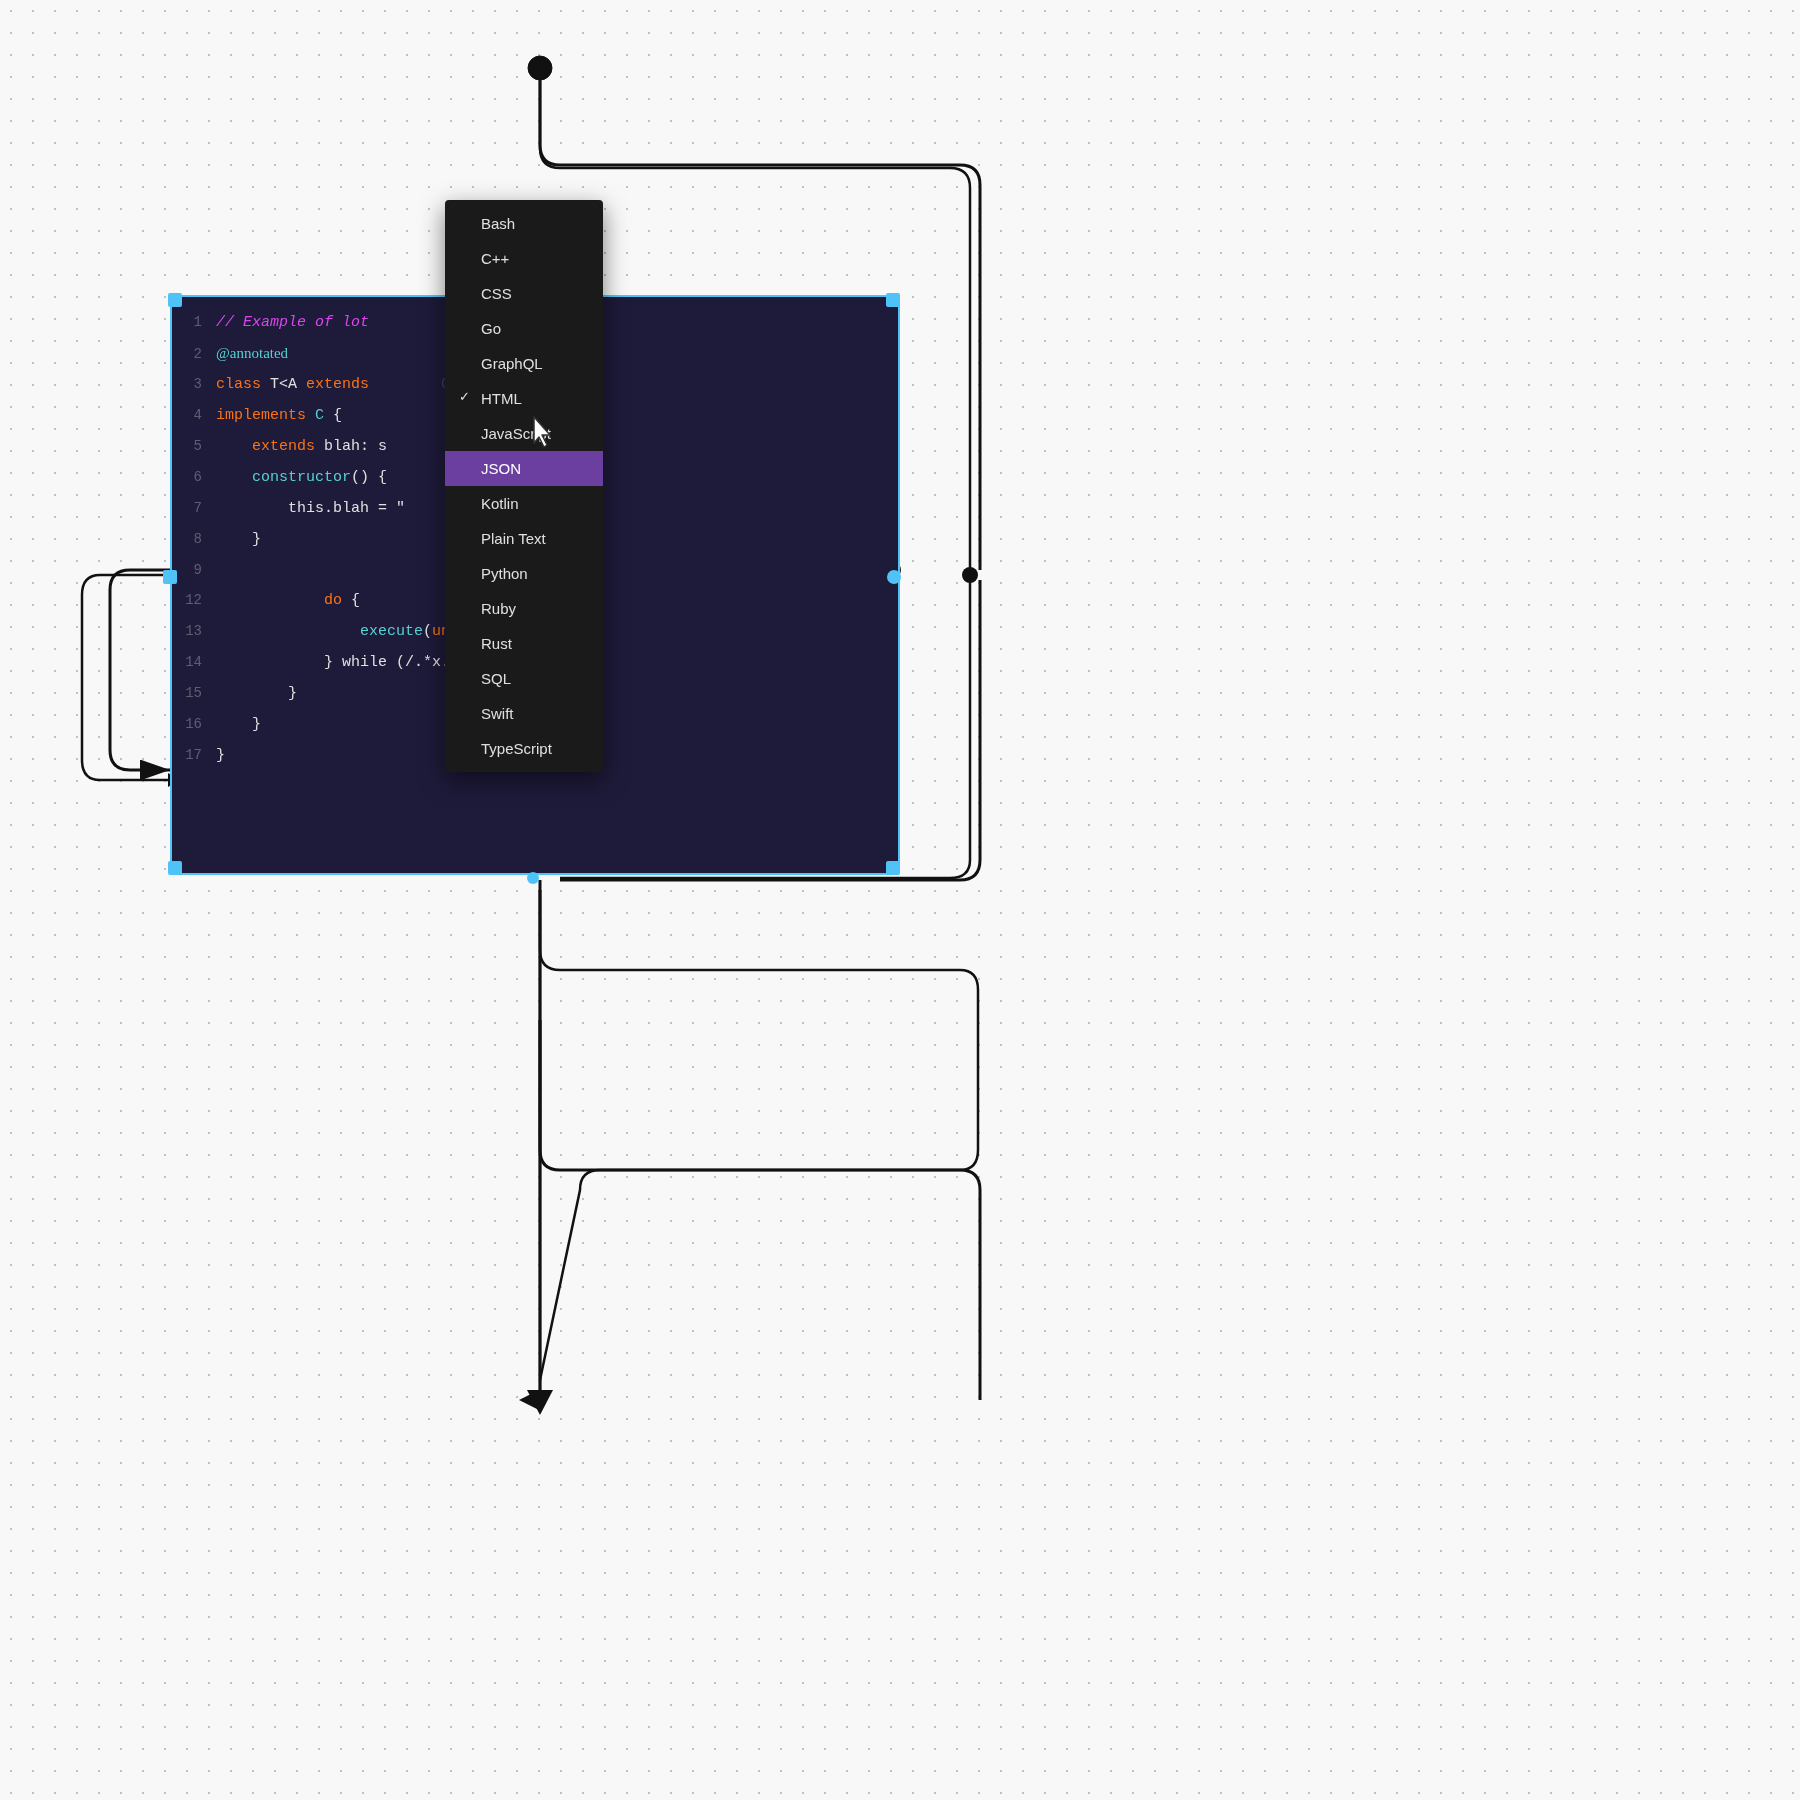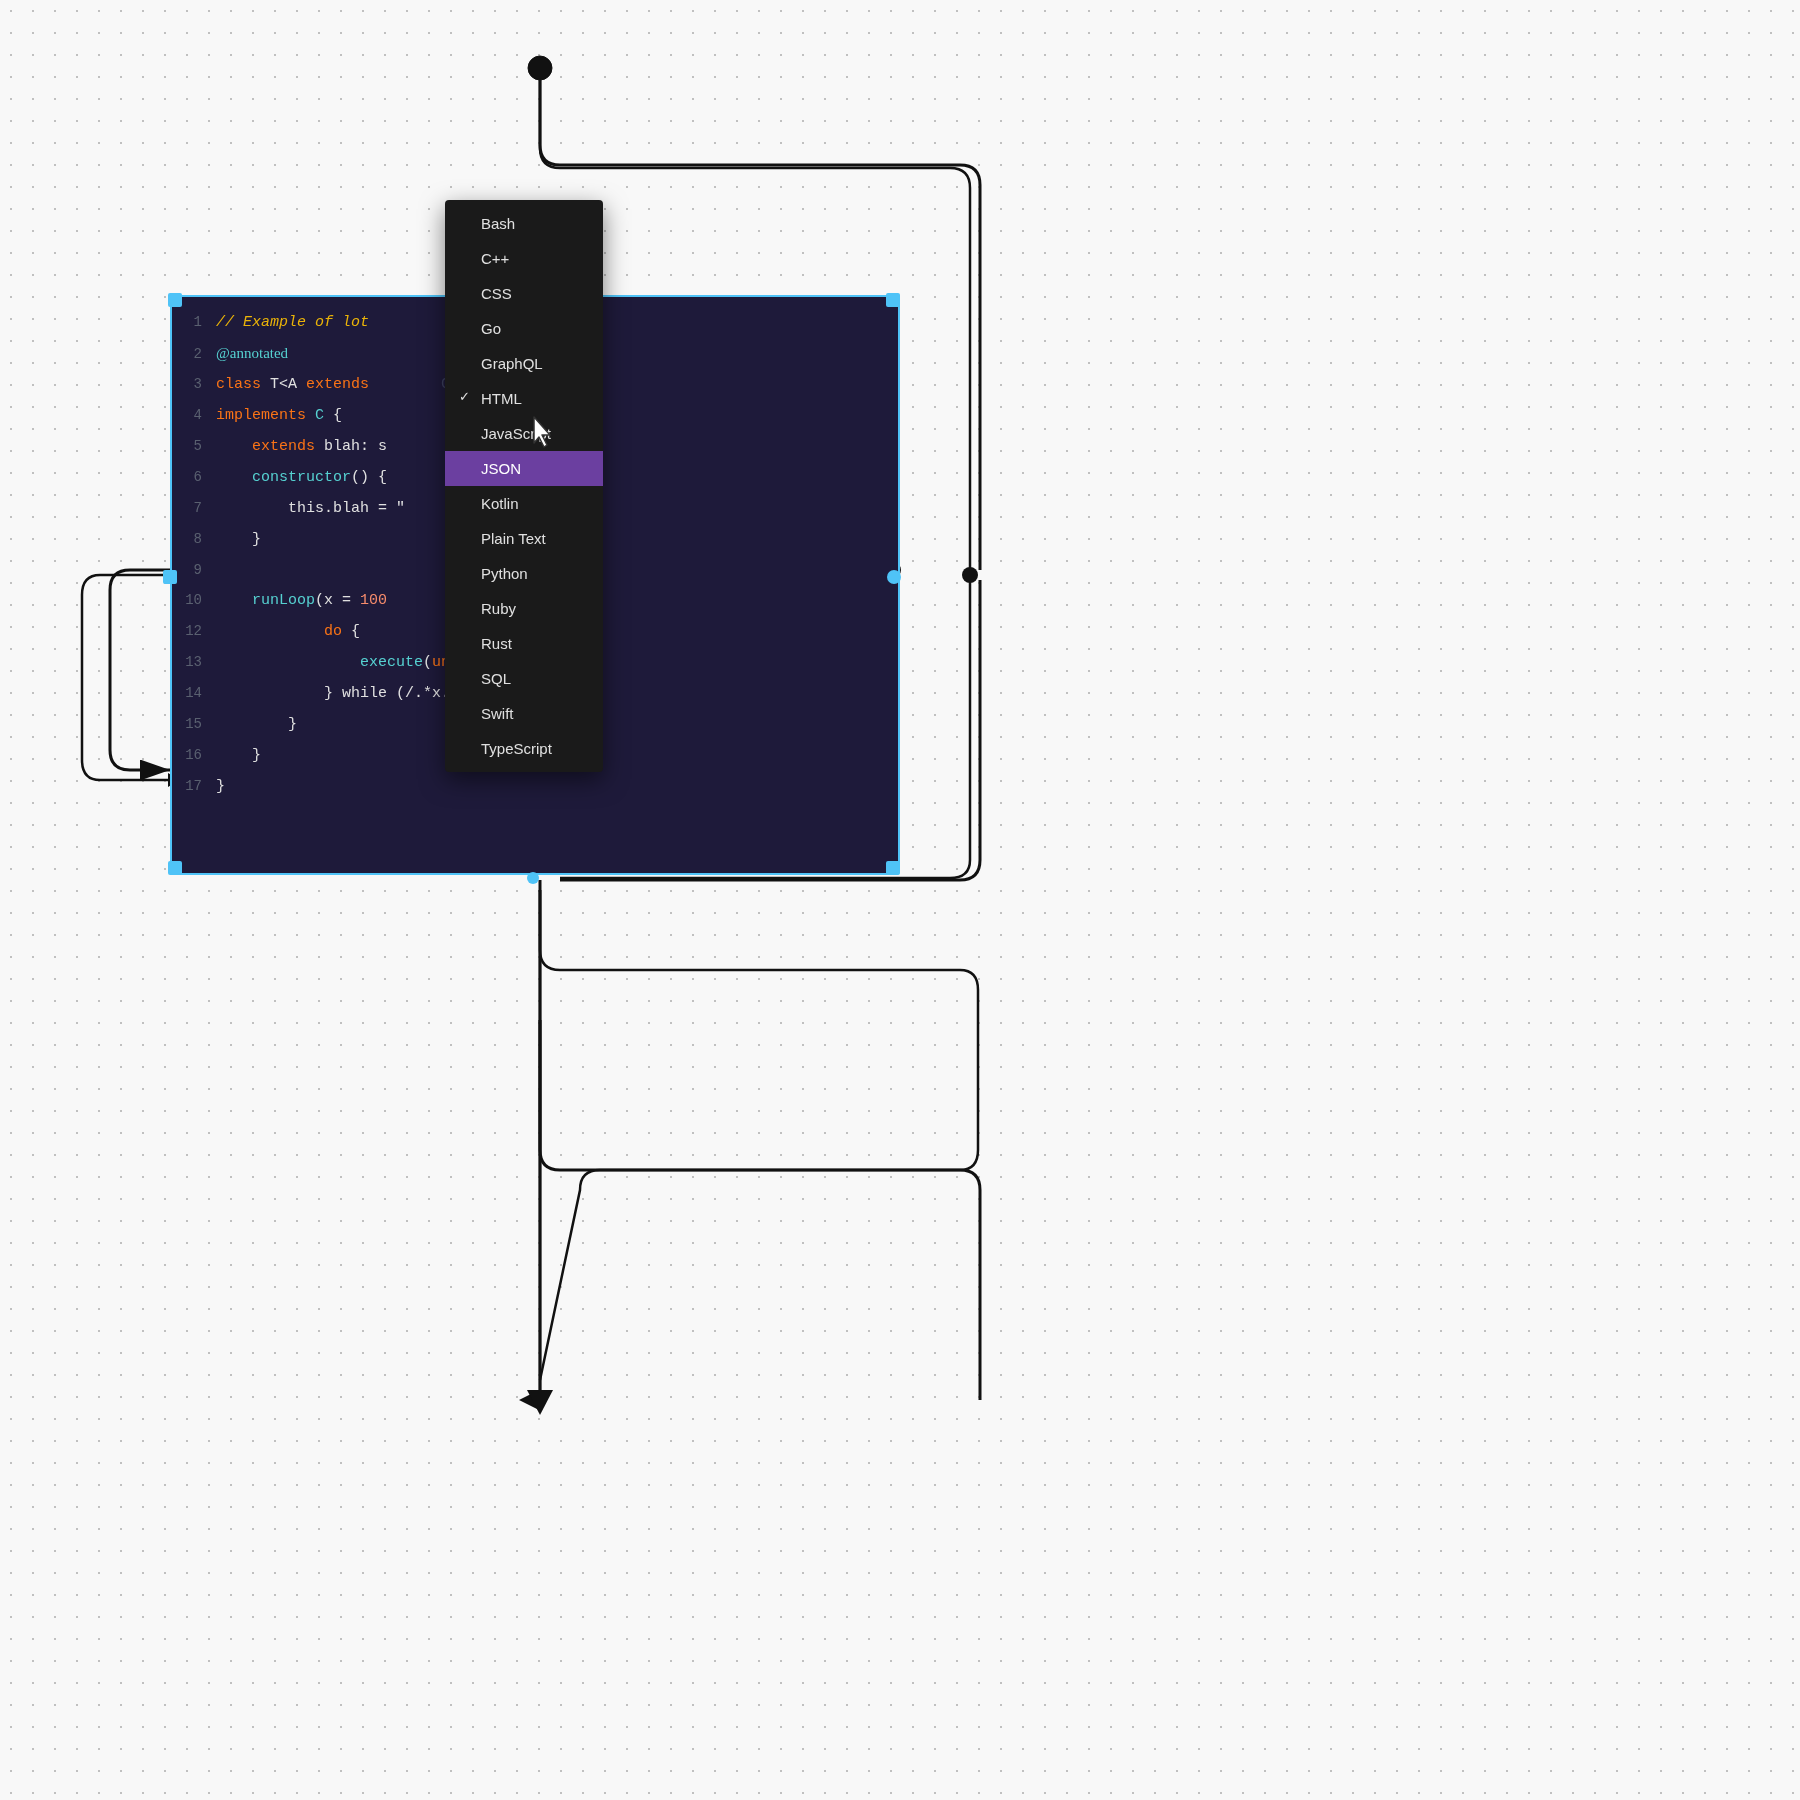"// Example of lot" .c-comment { color: #eab308 -> #d946ef }
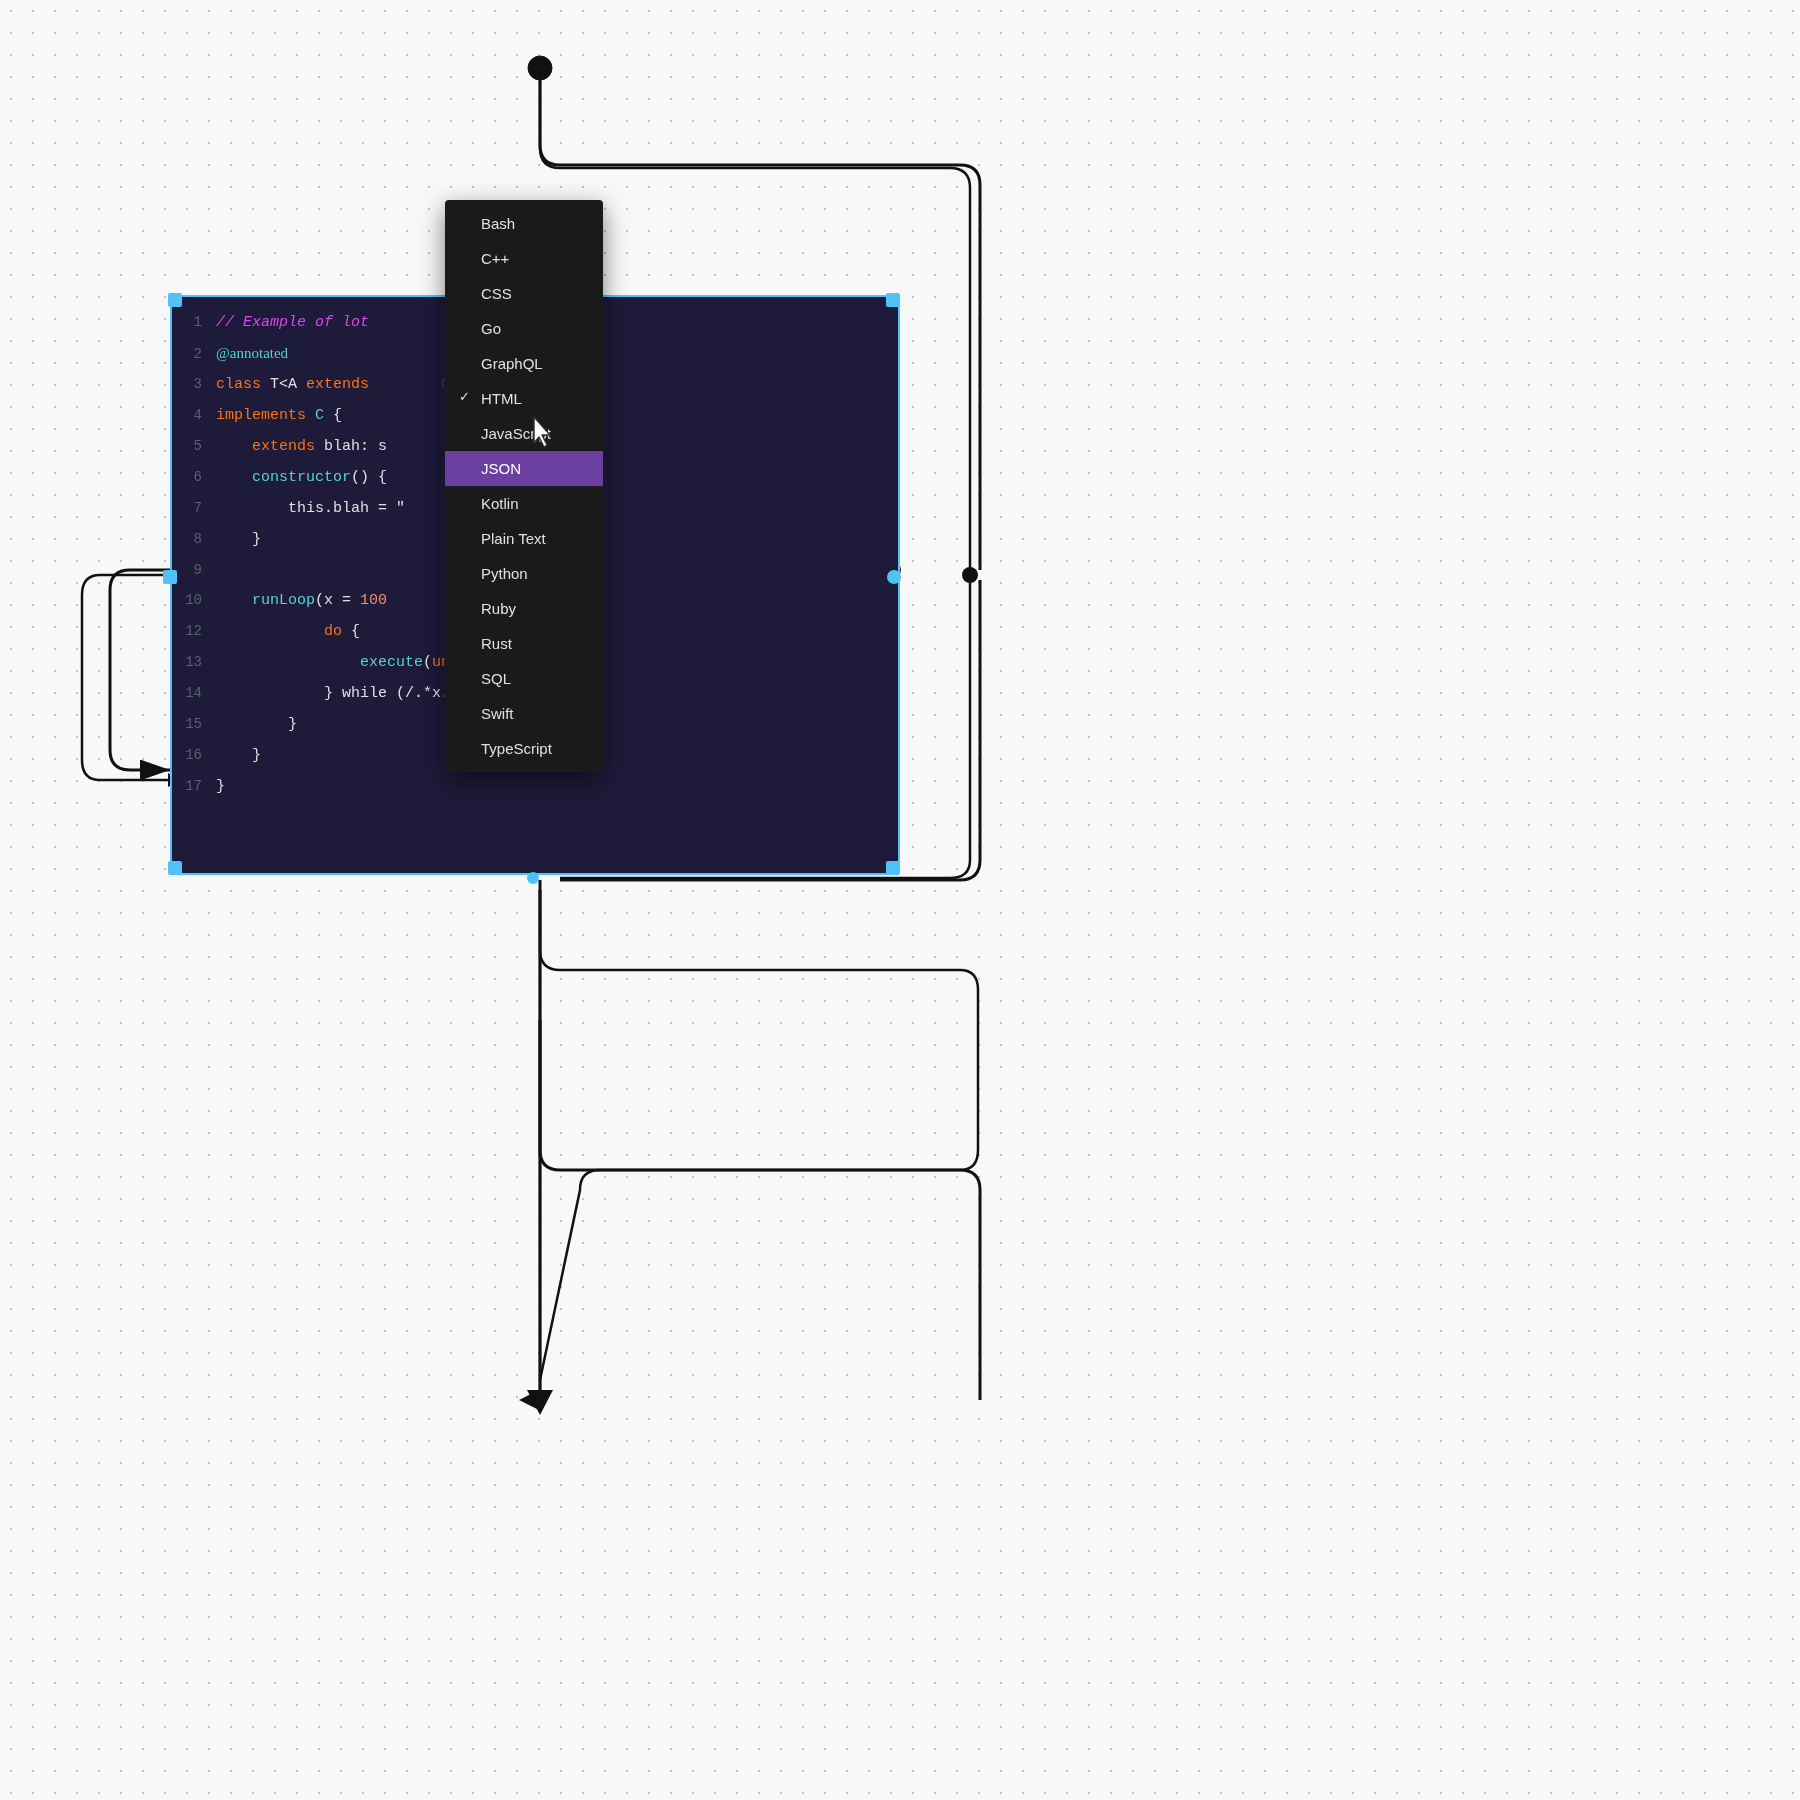"10" div.code-line { html: <div> <span>10</span> <span><span> </span><span>runLoop</span><span>(x = </span><span>100</span></span> </div> -> none }
